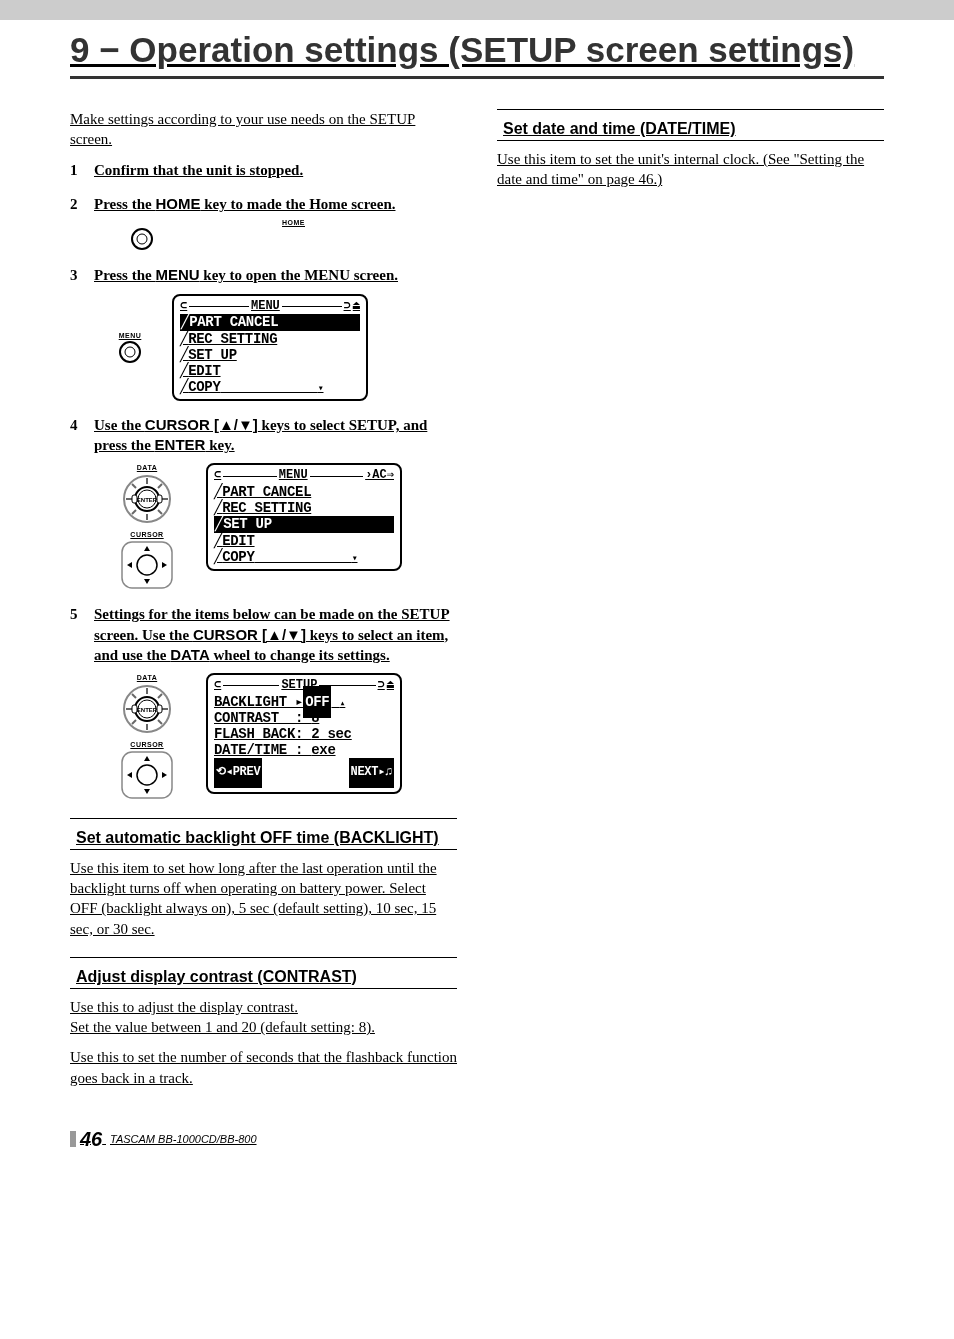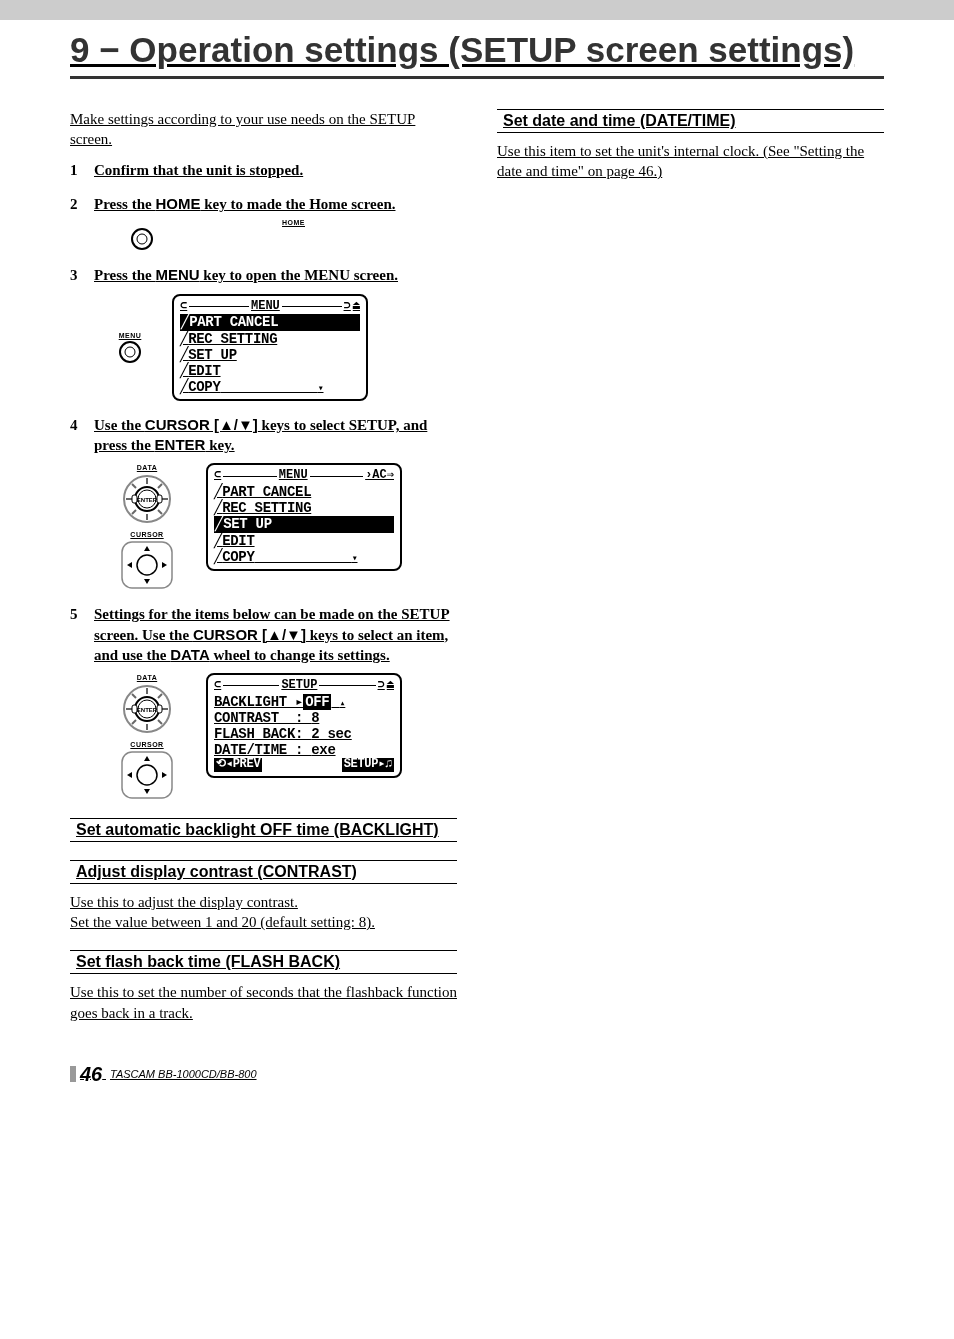"Set date and time (DATE/TIME)" .section-heading { padding-top: 2px -> 10px }
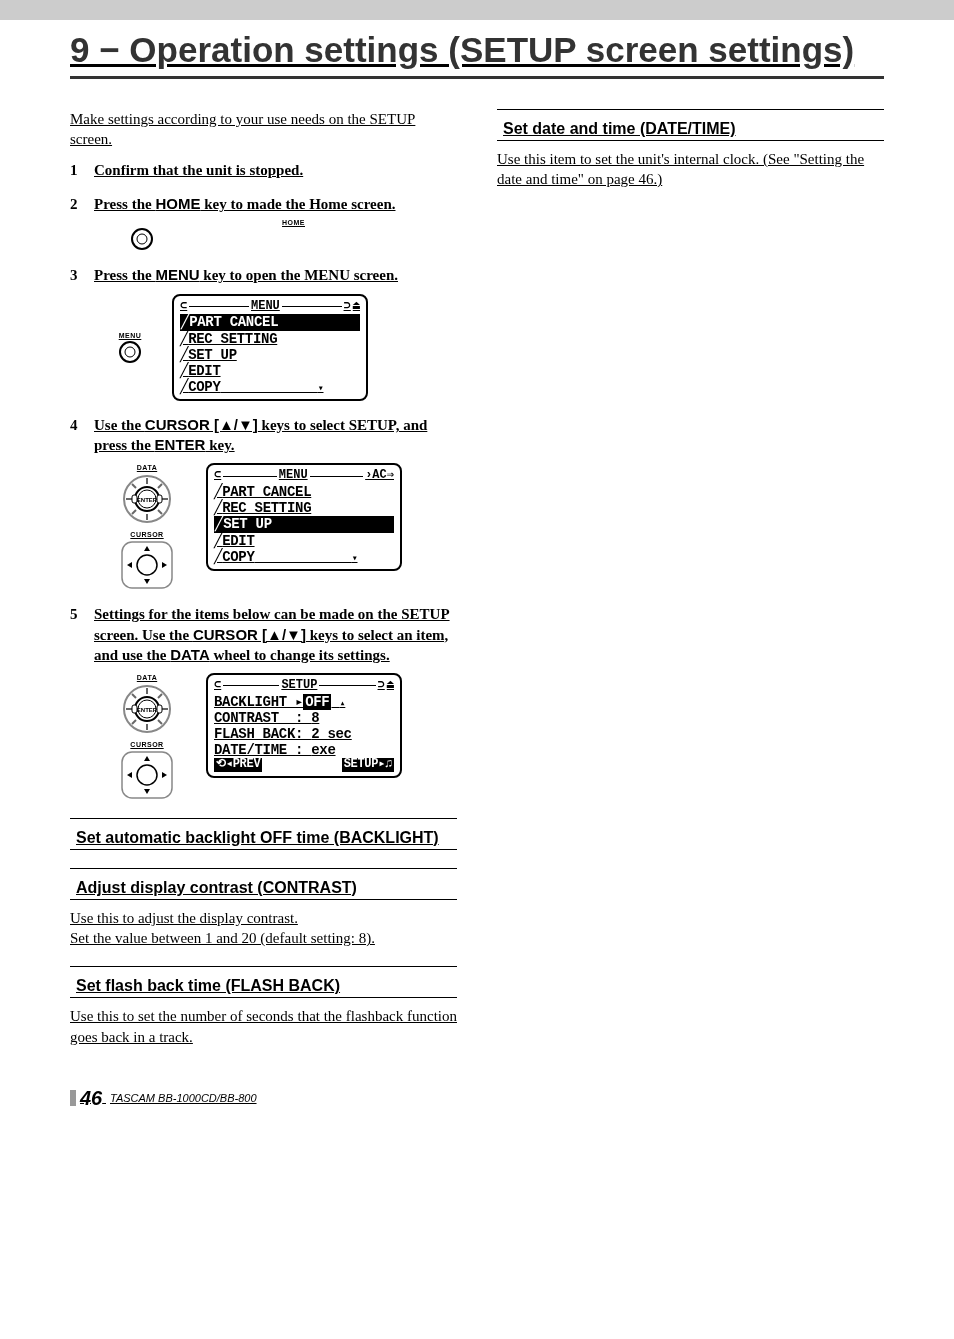"OFF" .lcd .invbox { padding: 0 2px -> 8px 2px }
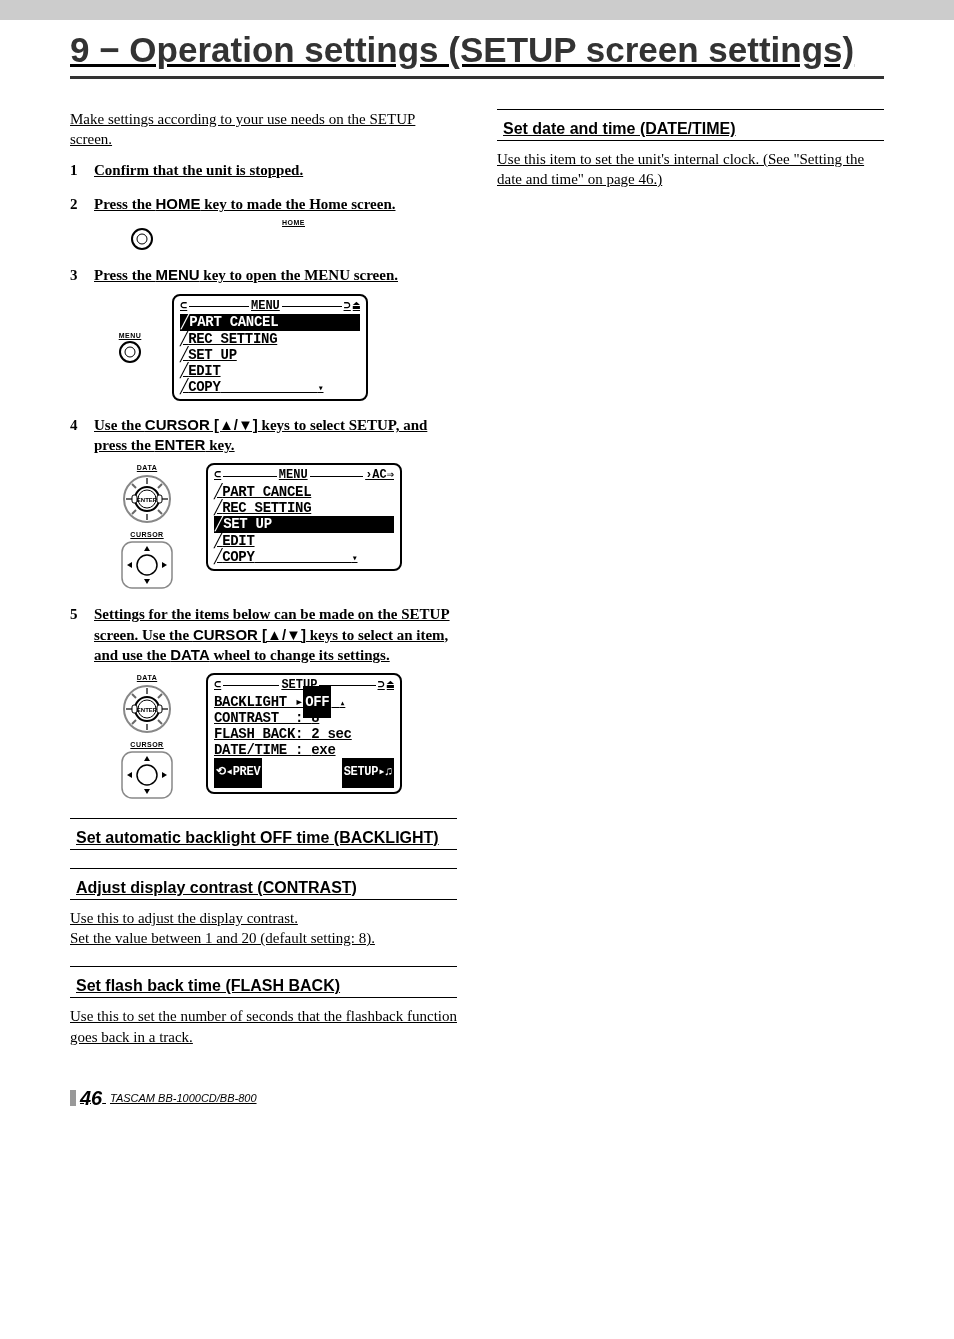"SETUP▸♫" span.invbox { text: SETUP -> NEXT }
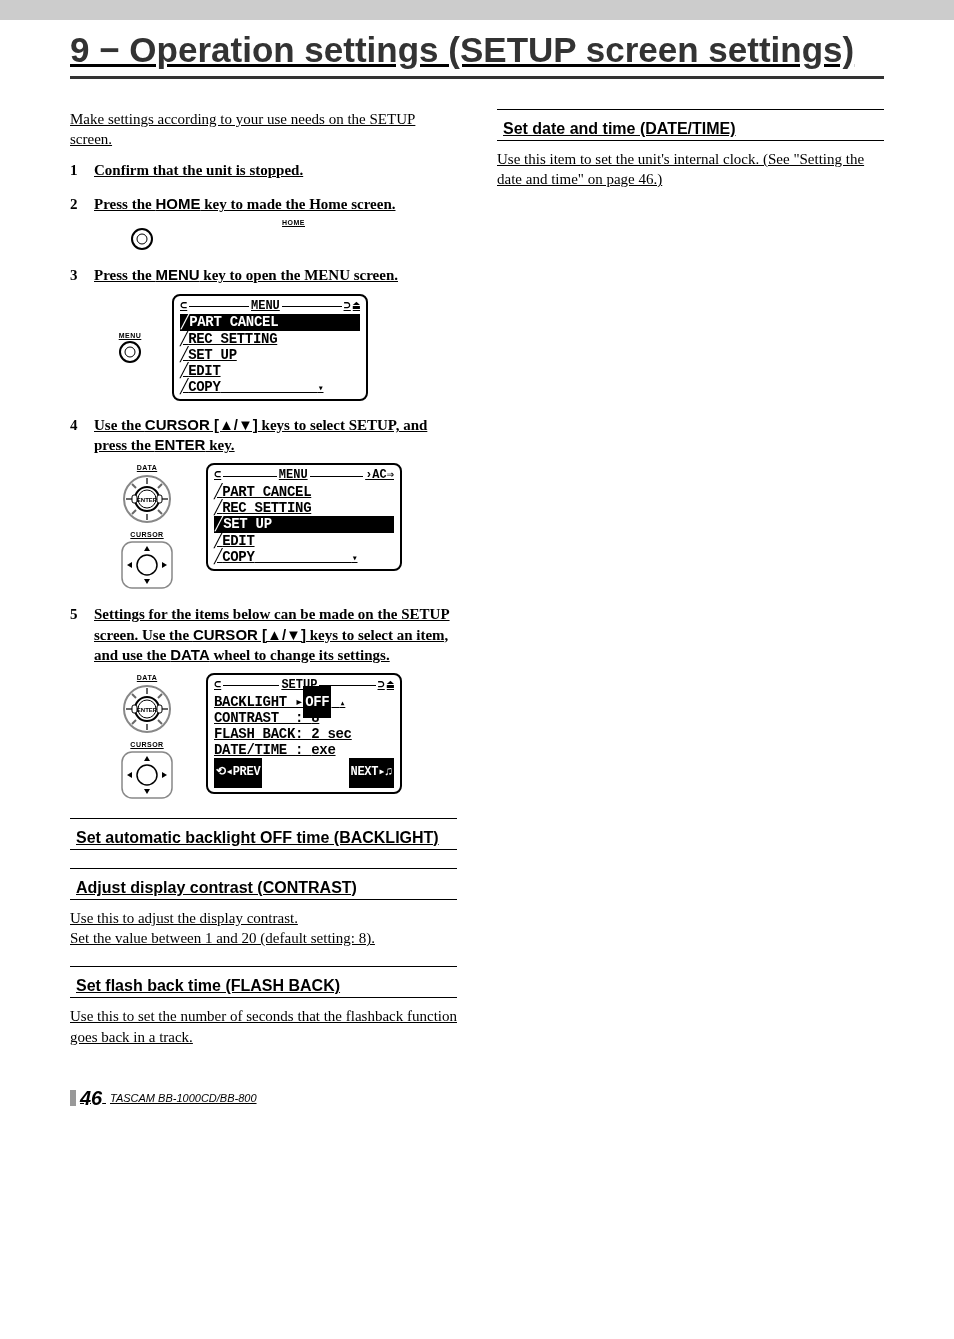"Use this item to set how" p { html: none -> <p>Use this item to set how long after the last operation until the backlight turns off when operating on battery power. Select OFF (backlight always on), 5 sec (default setting), 10 sec, 15 sec, or 30 sec.</p> }
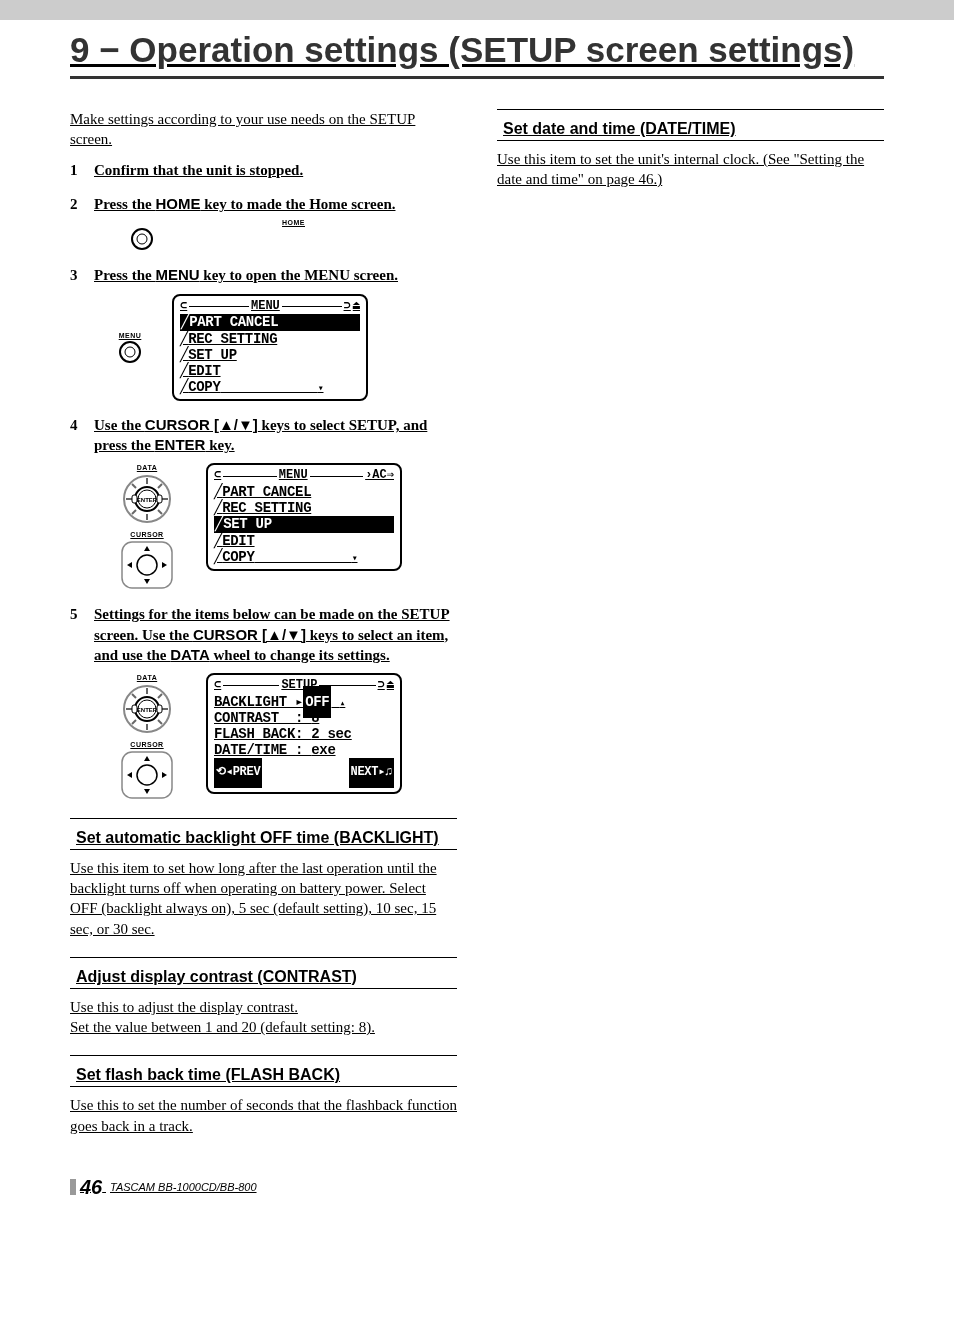"Set flash back time (FLASH" div.section-heading { html: <div> <h2>Set flash back time (FLASH BACK)</h2> <div></div> </div> -> none }
